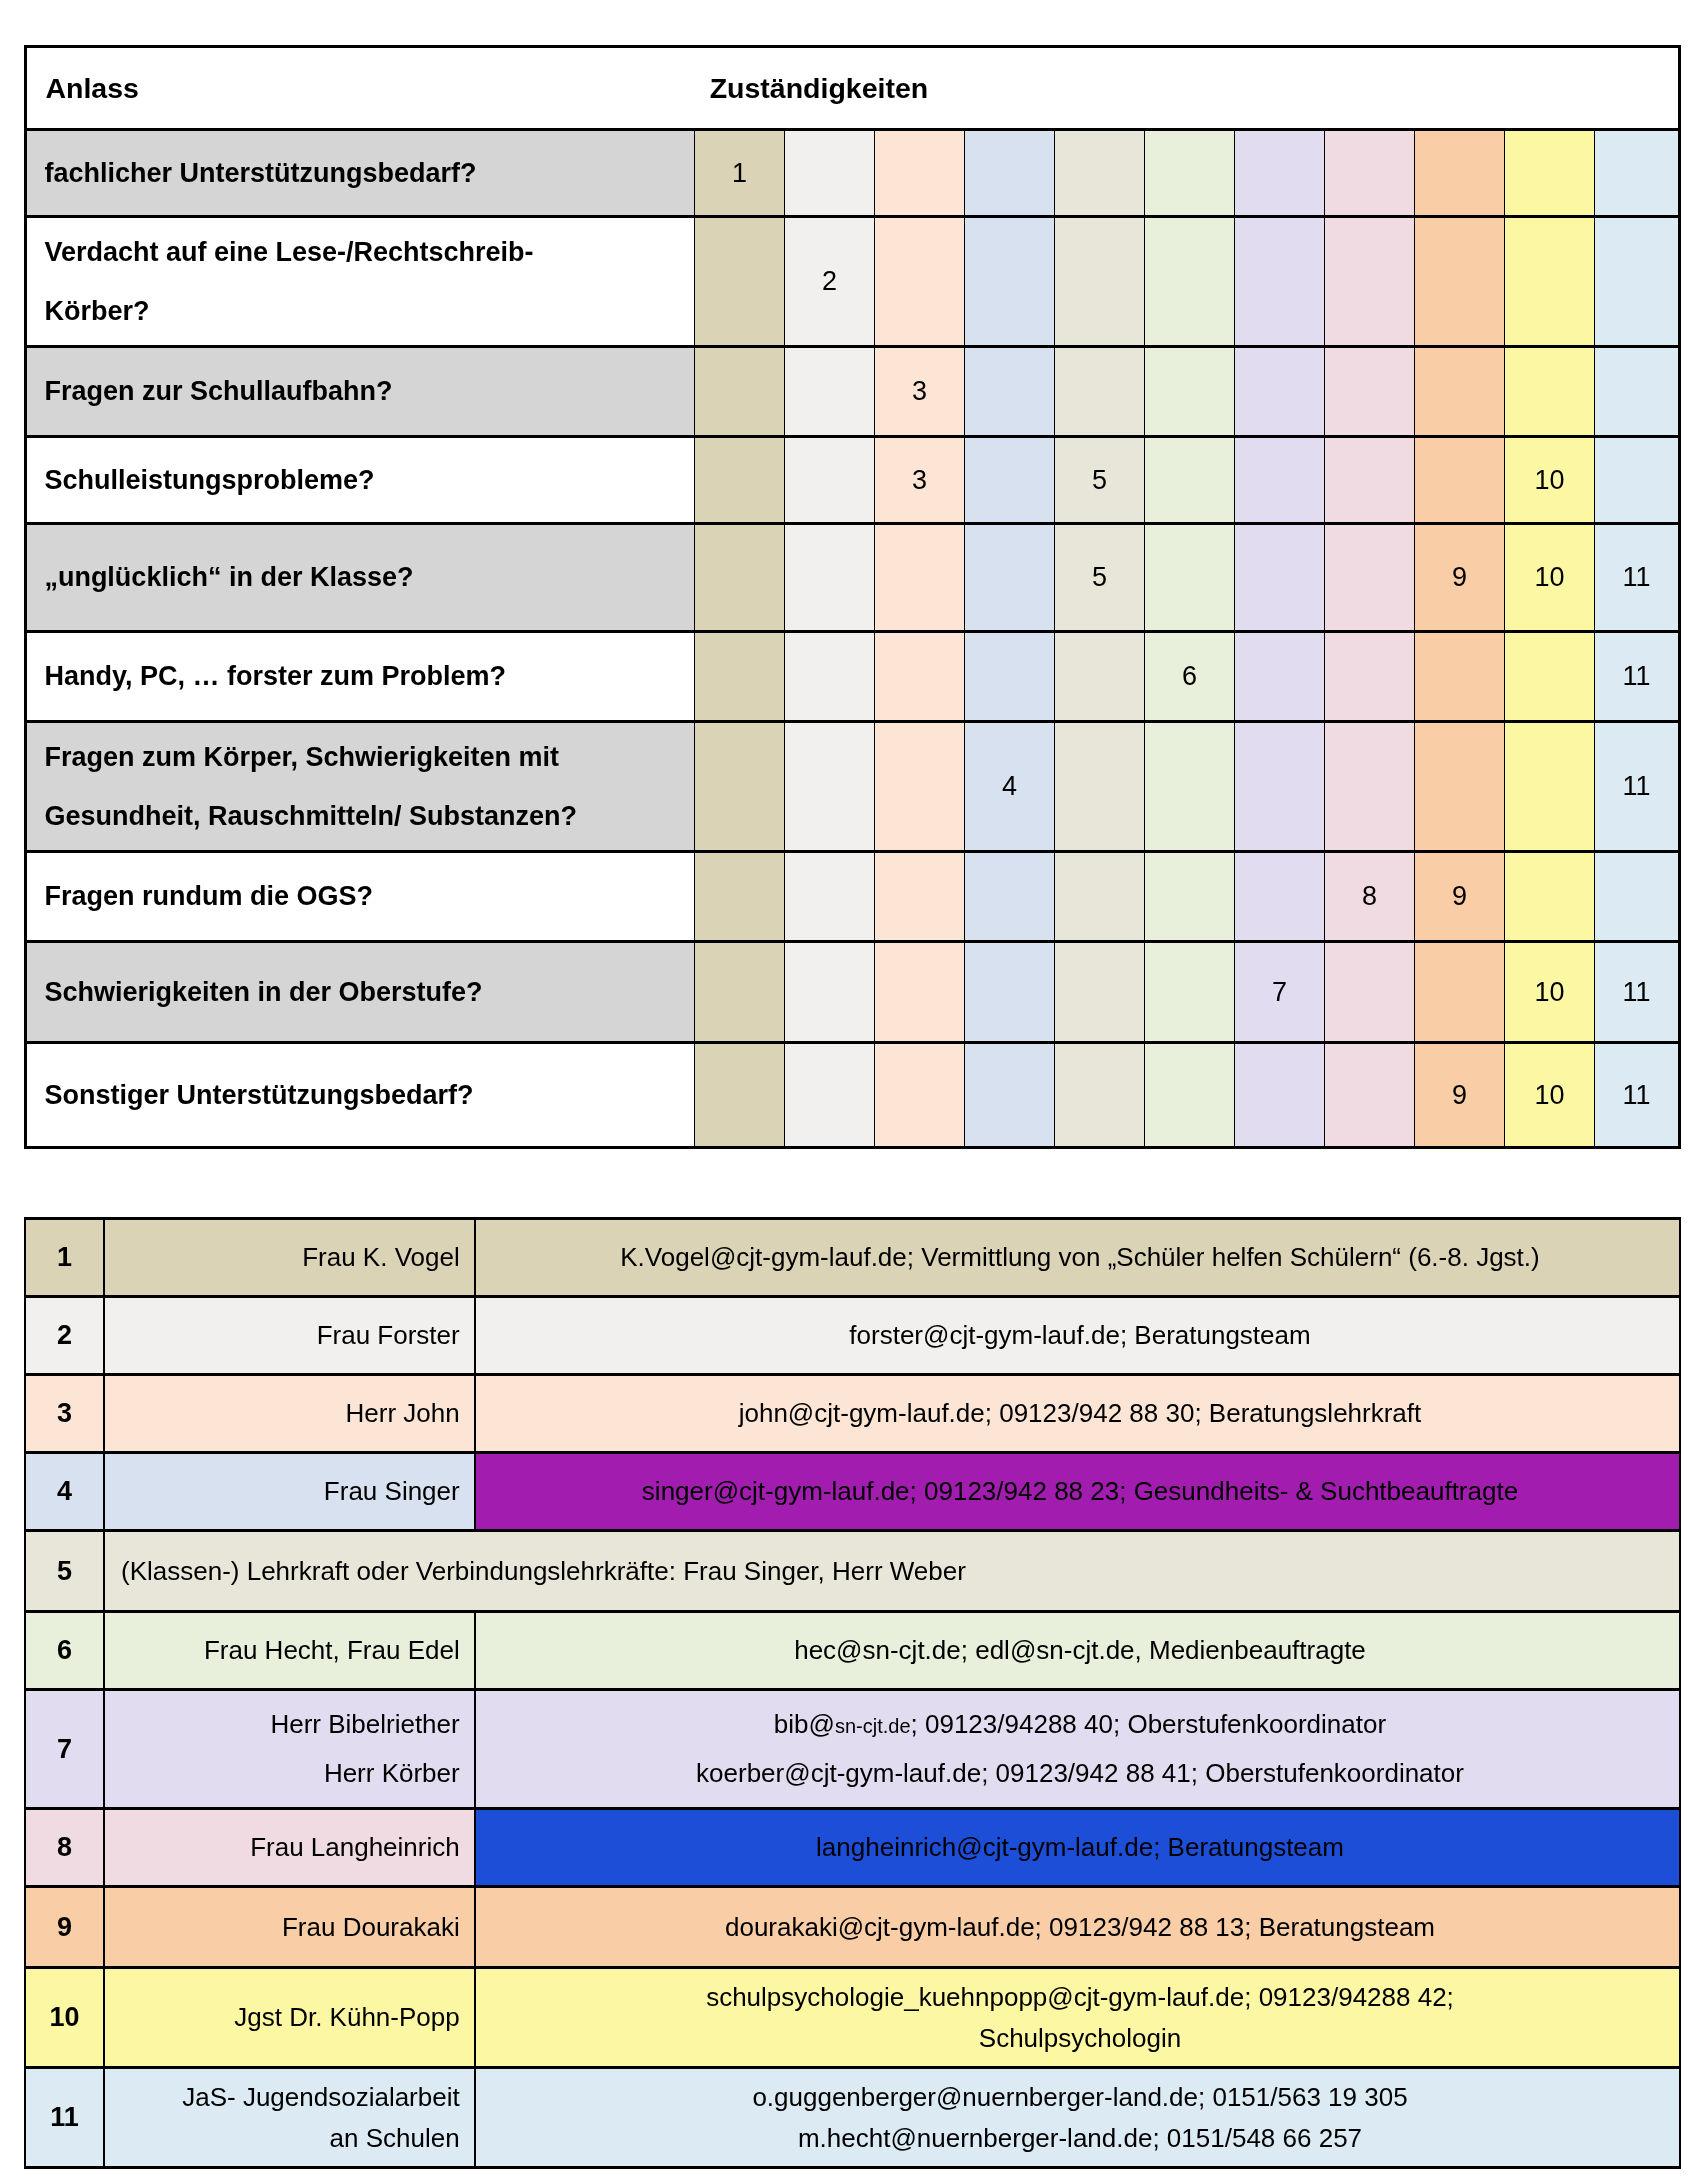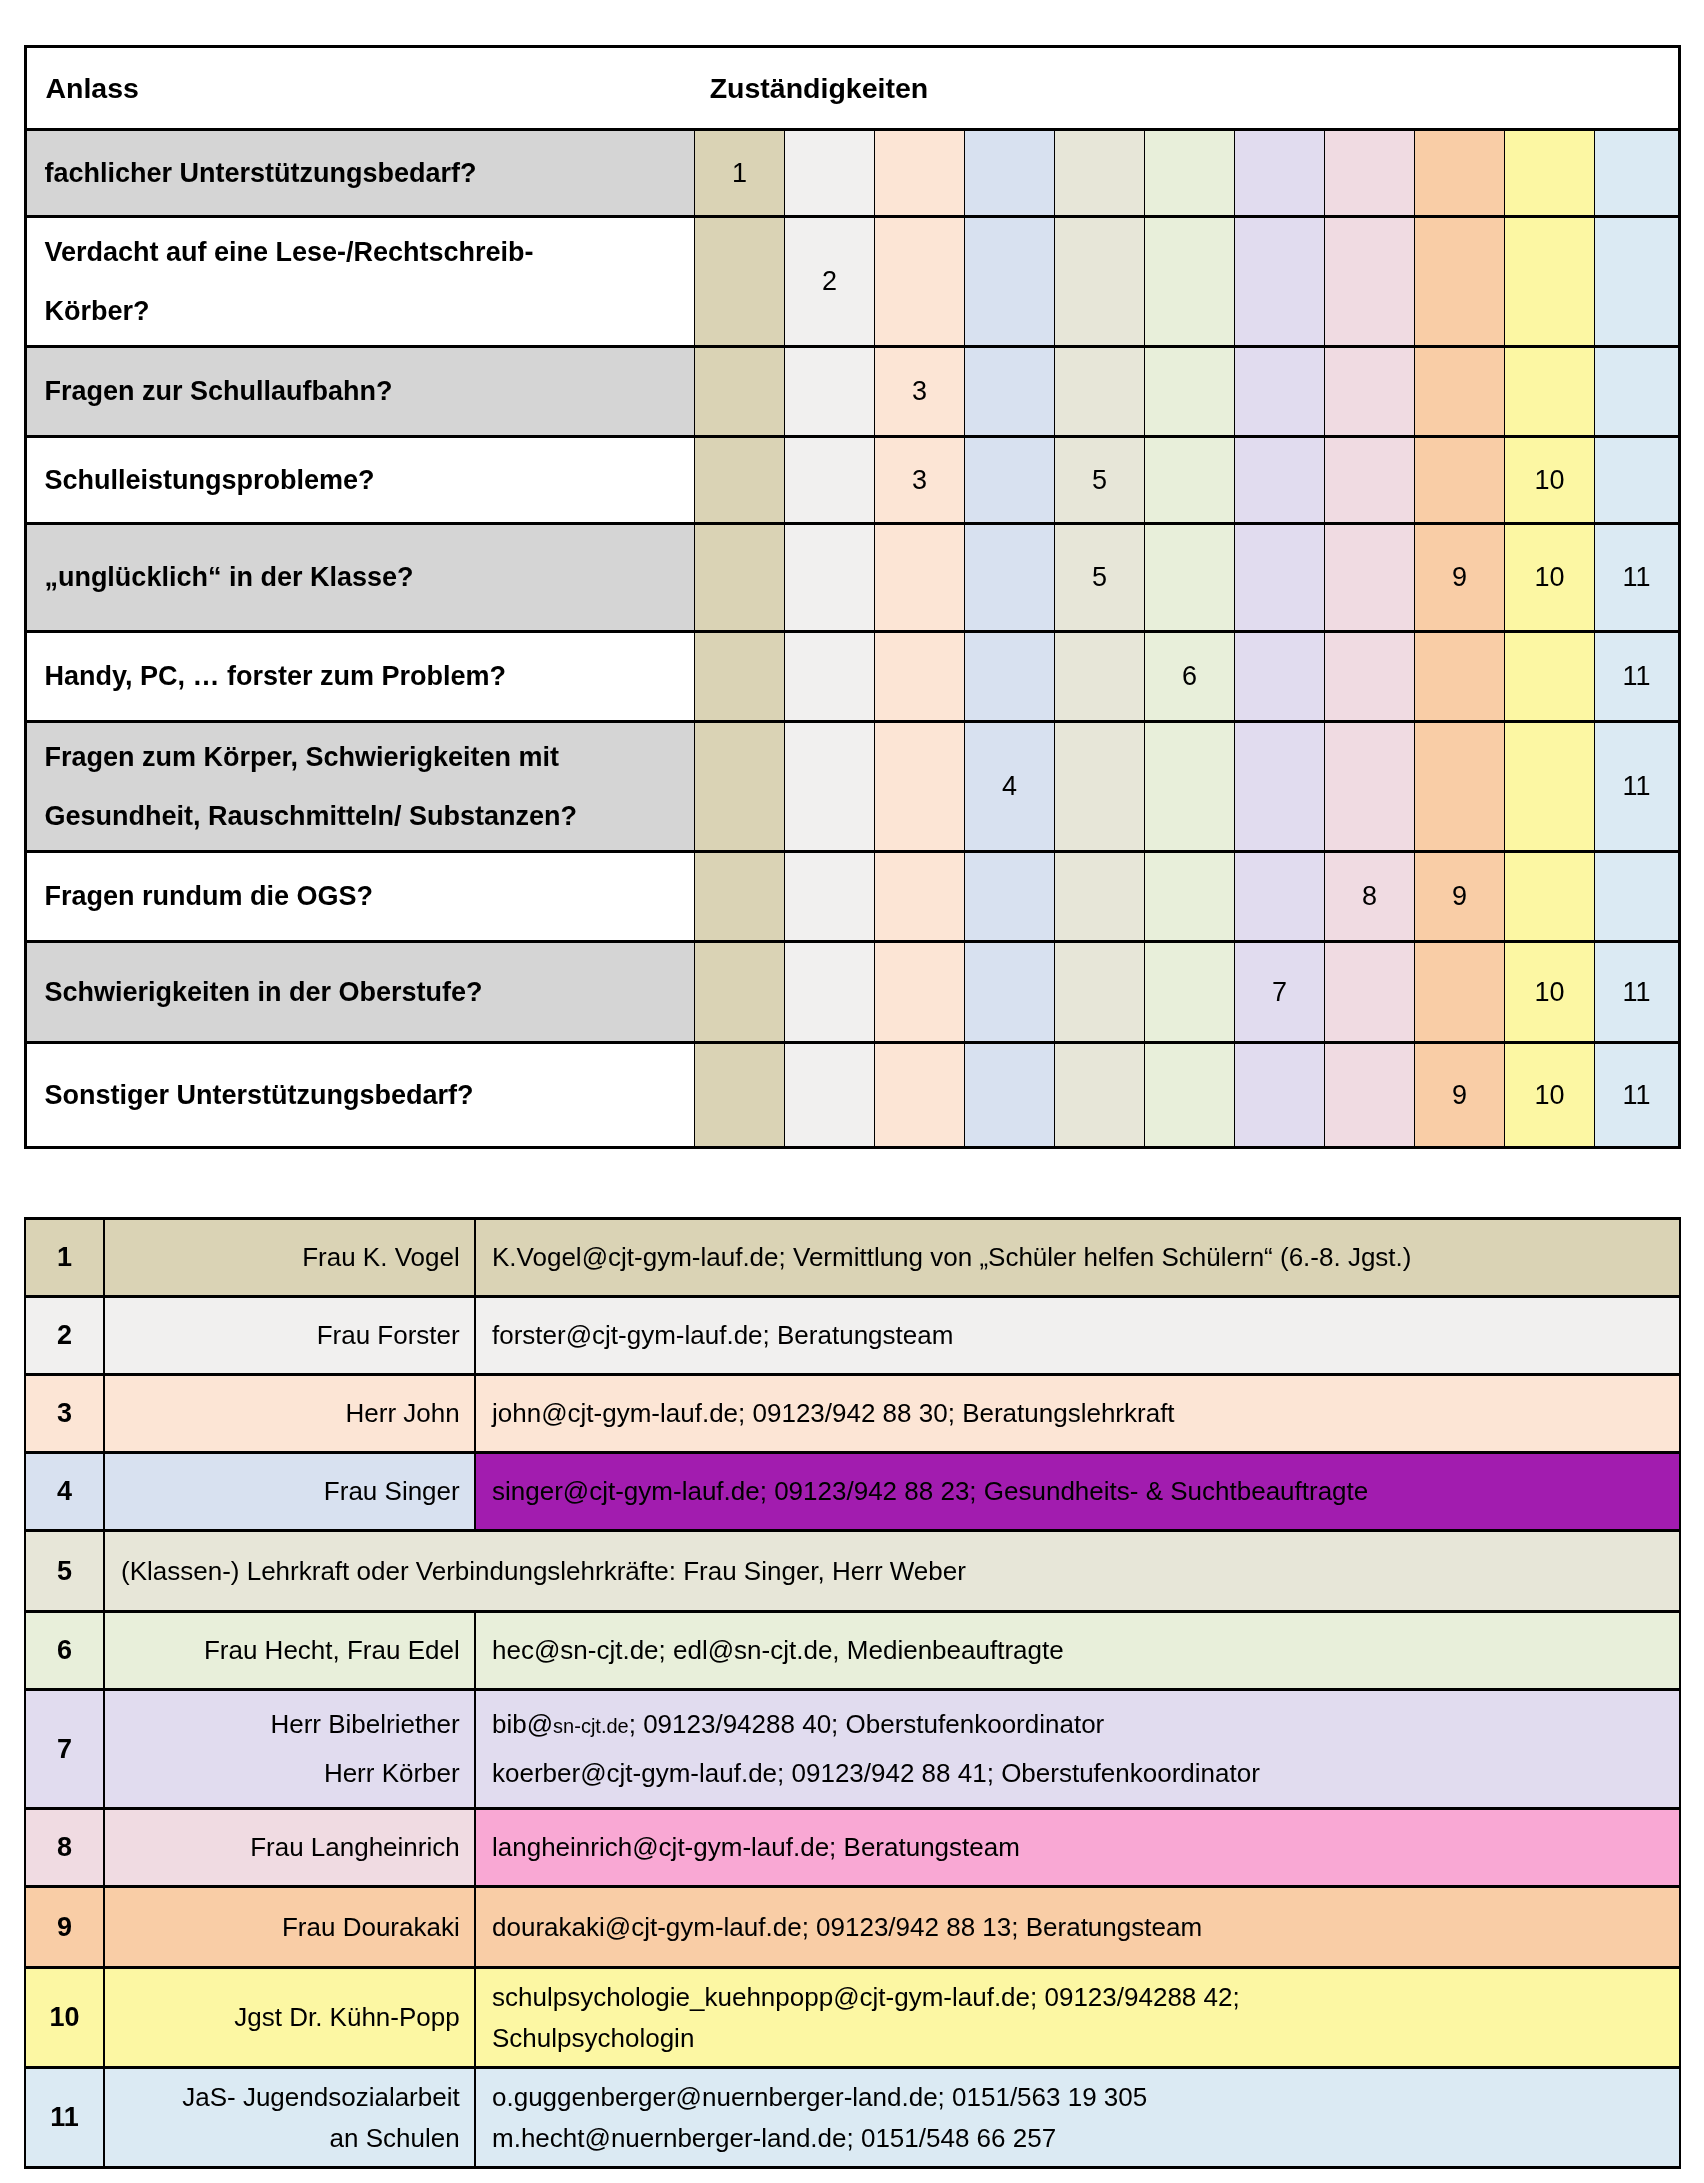"K.Vogel@cjt-gym-lauf.de; Vermittlung von" td.c-details { text-align: left -> center }
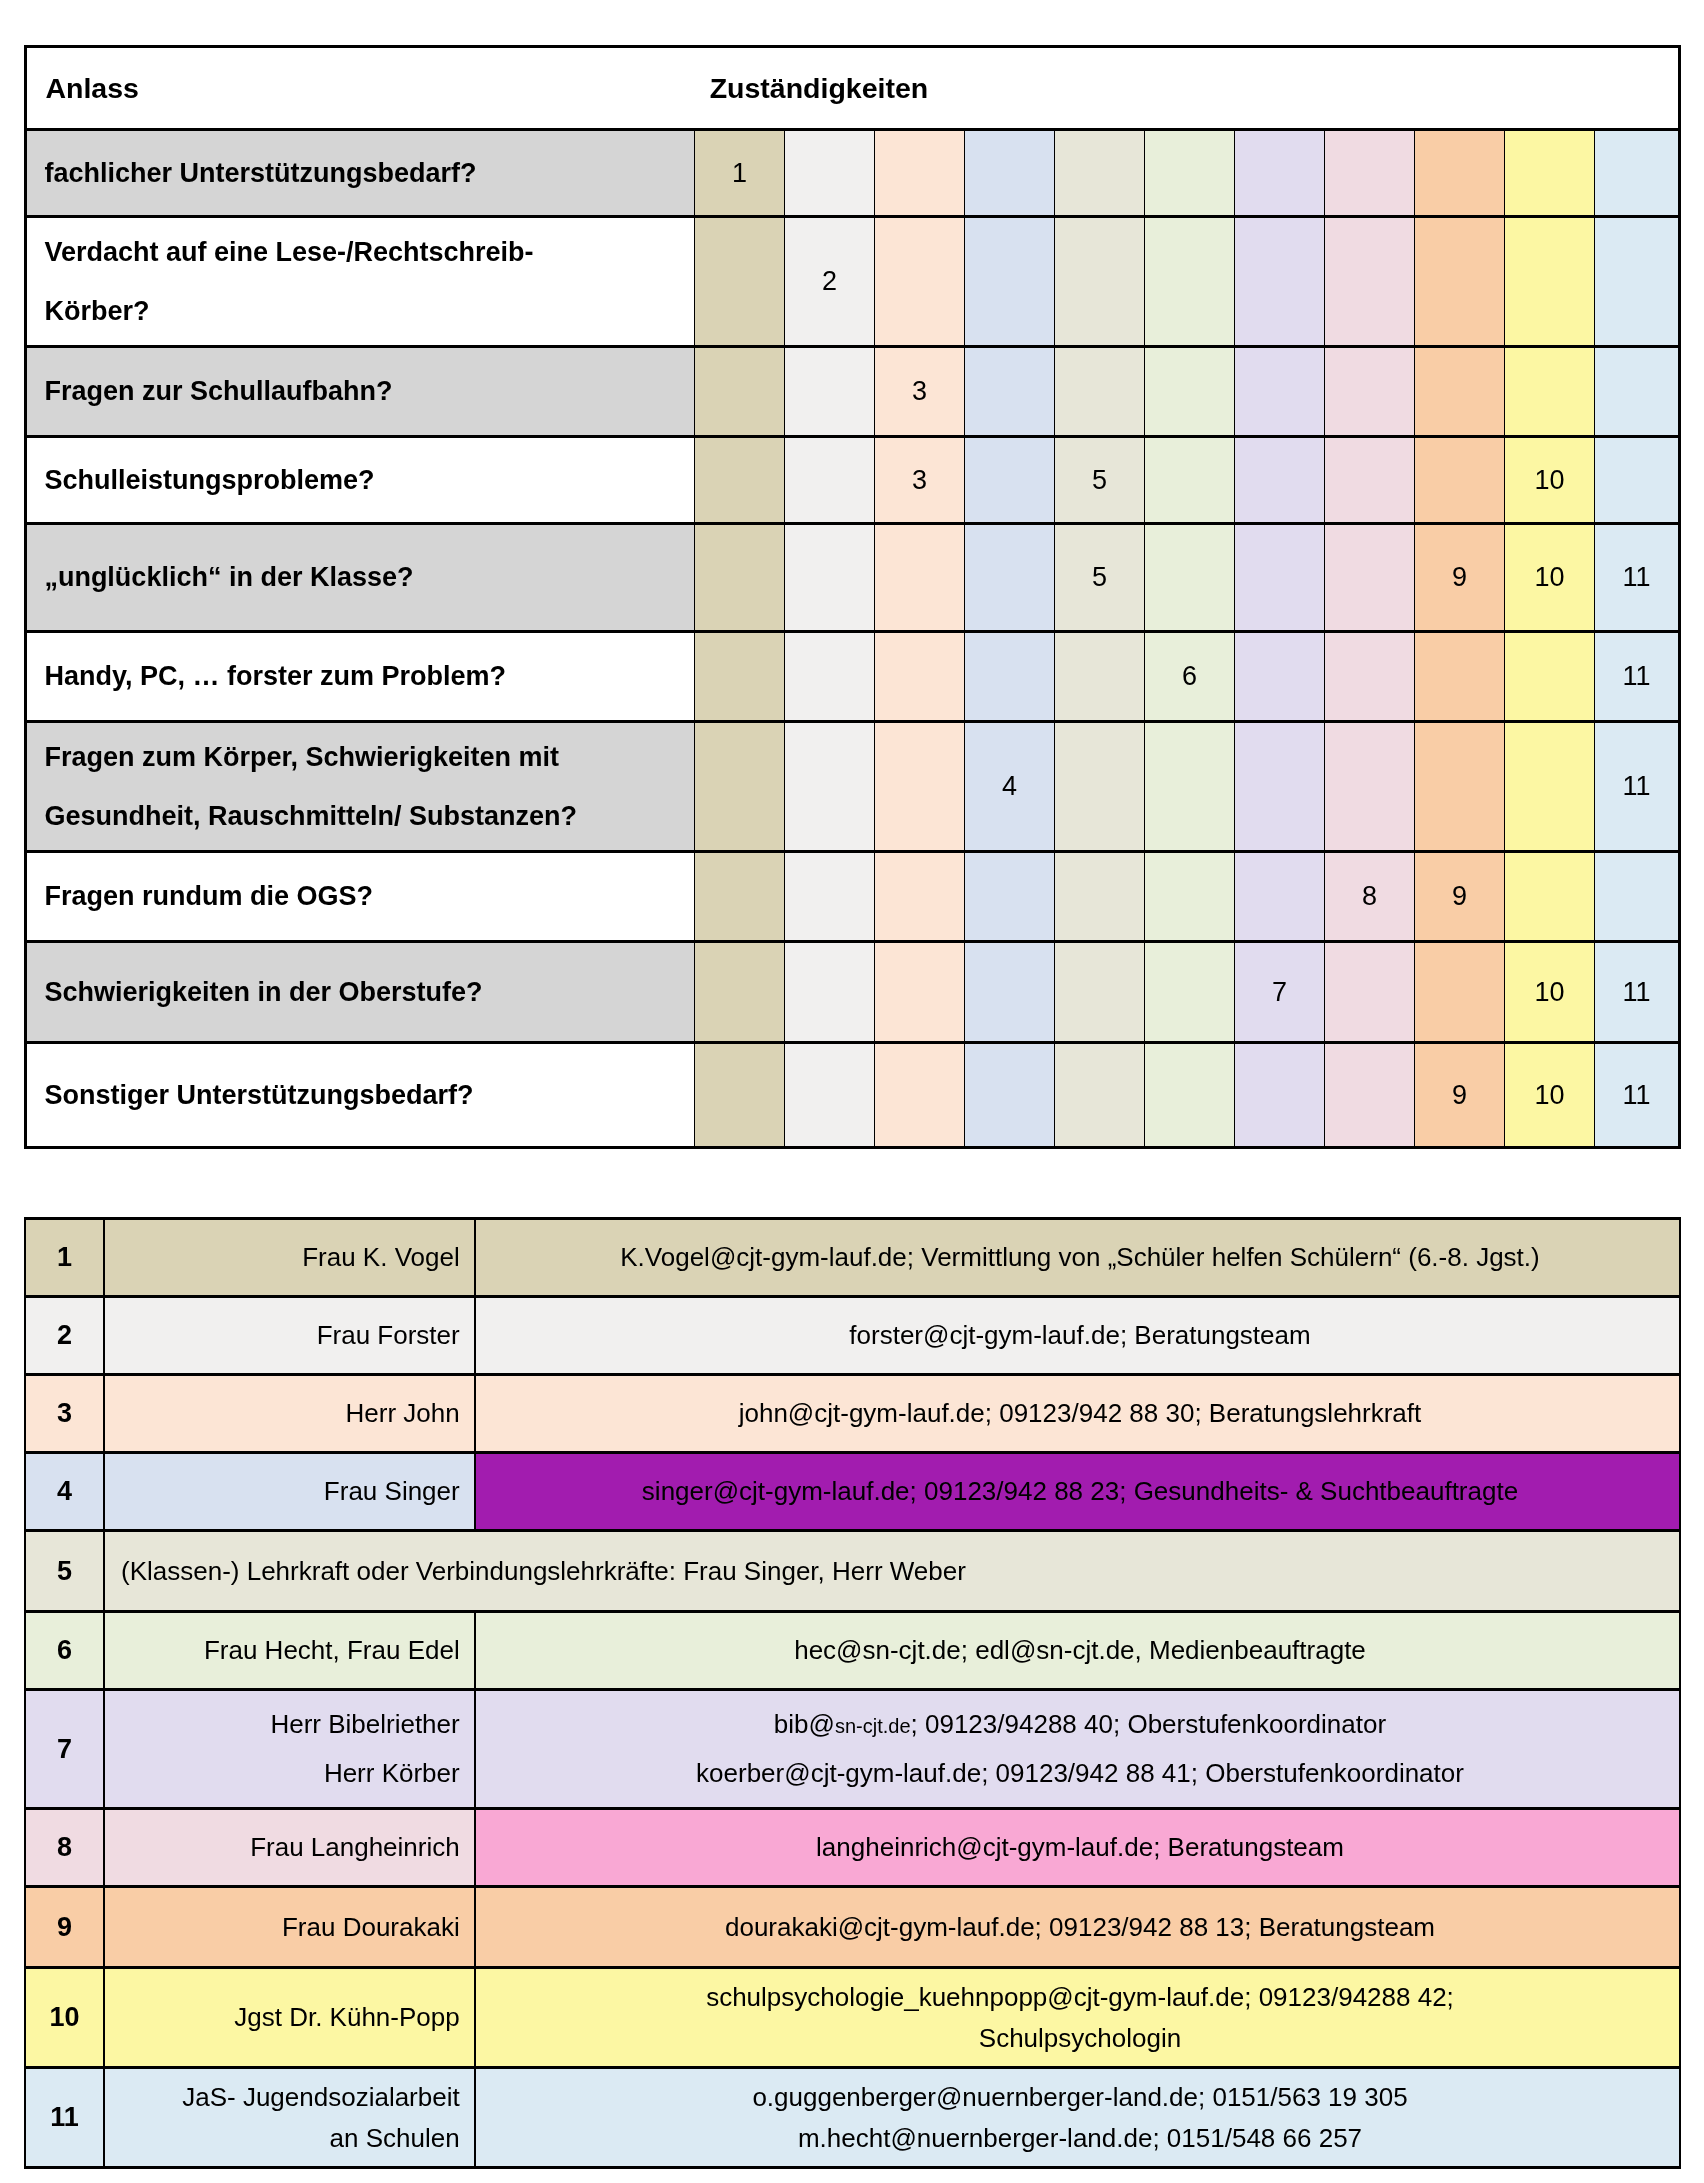"langheinrich@cjt-gym-lauf.de;" td.c-details { background-color: #f9a8d4 -> #1d4ed8 }
